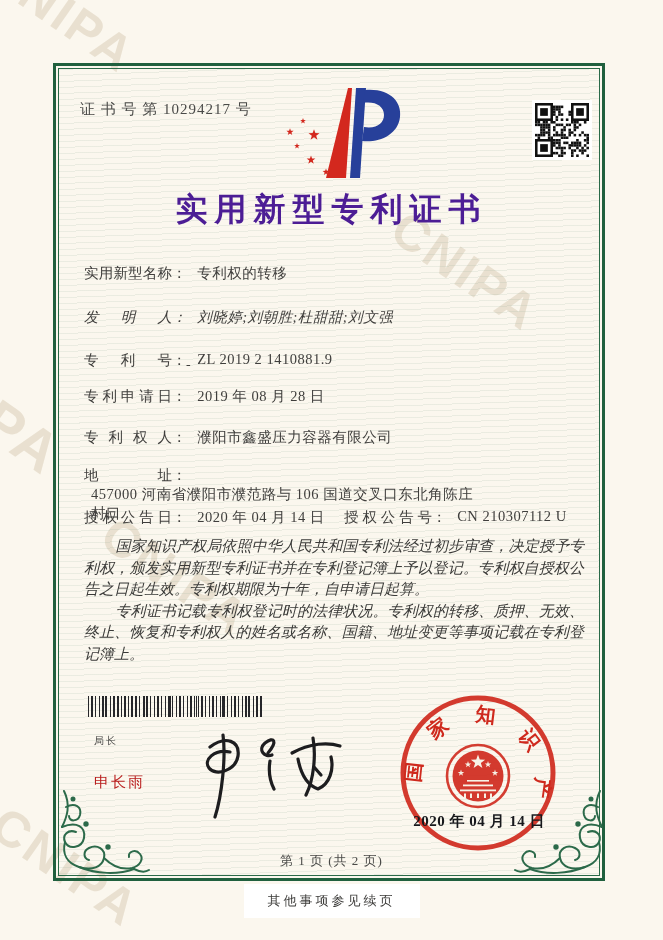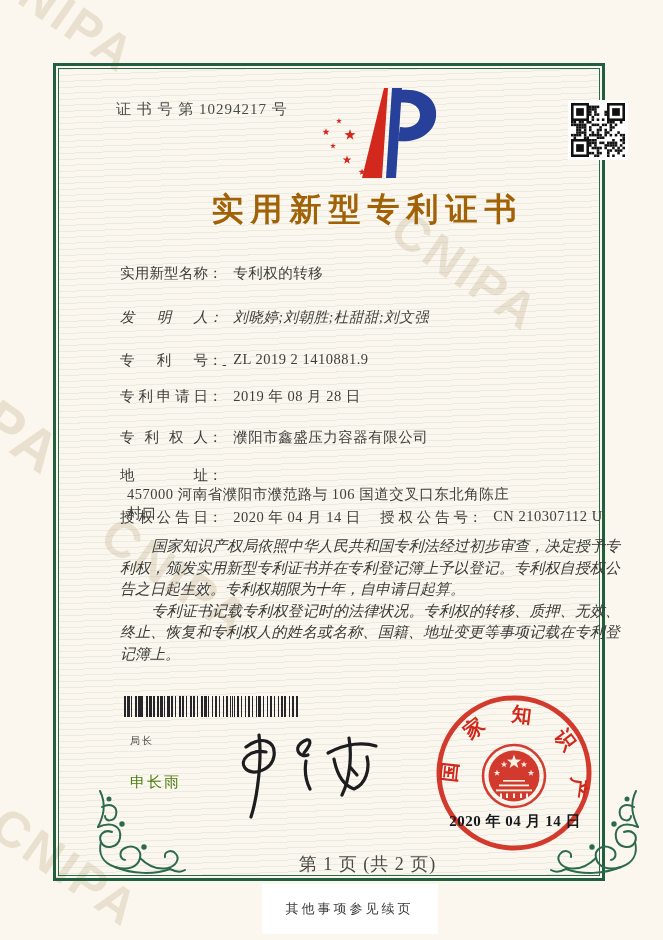"证 书 号 第 10294217" .content { margin-left: 36px -> none }
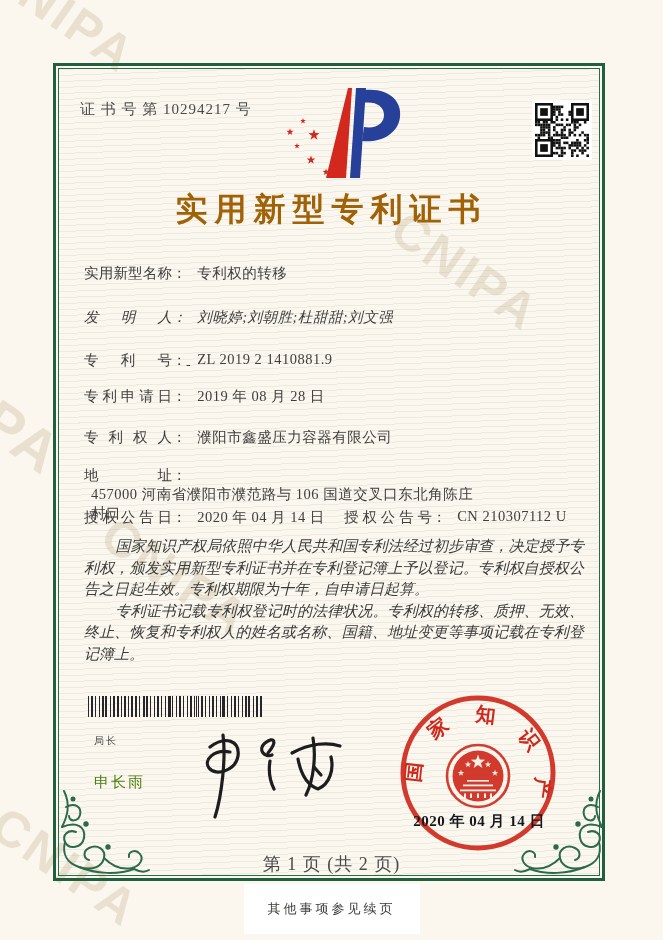"实用新型专利证书" .title { color: #a16207 -> #4c1d95 }
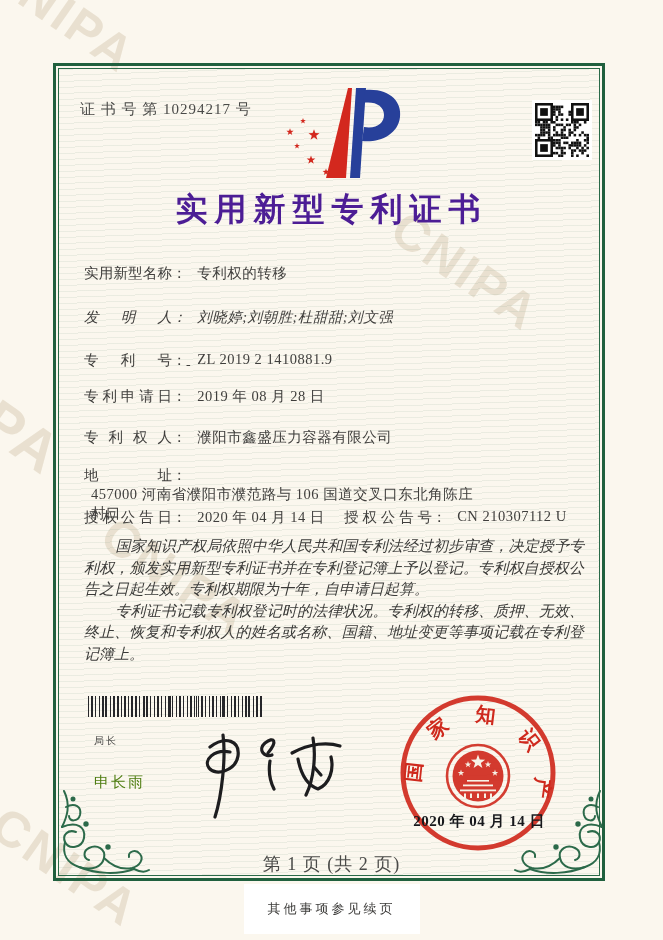"申长雨" .sig-name { color: #4d7c0f -> #b91c1c }
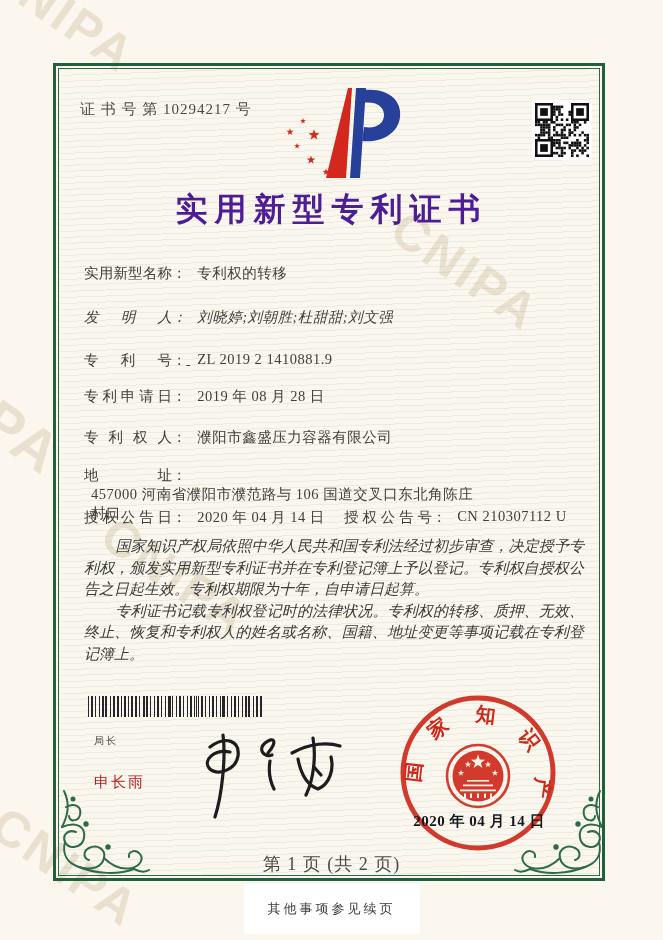"第 1 页 (共 2" .page-ind { font-size: 18px -> 13px }
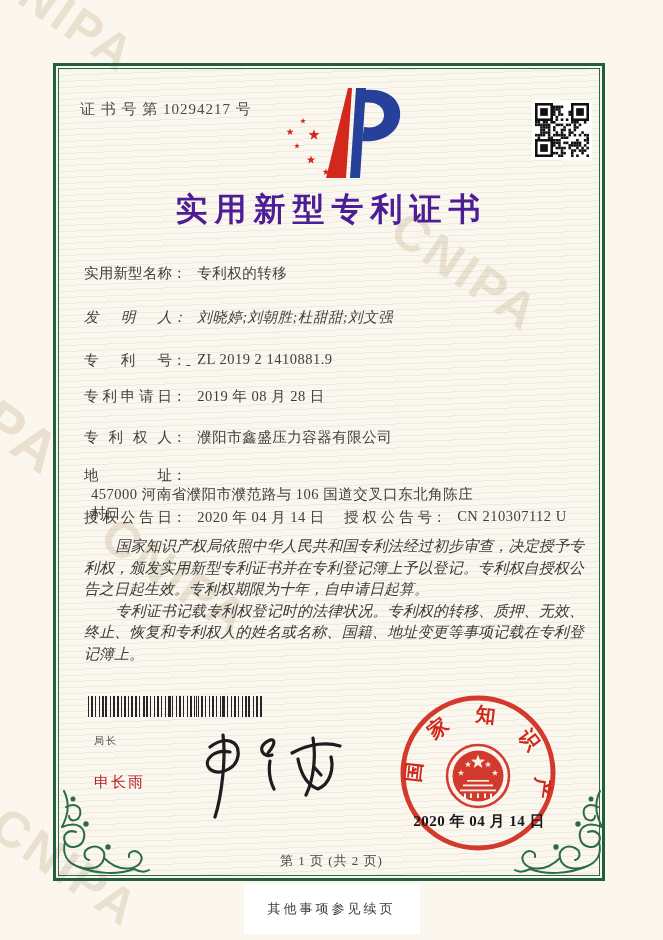"其他事项参见续页" .note { padding: 16px 24px -> 8px 24px }
